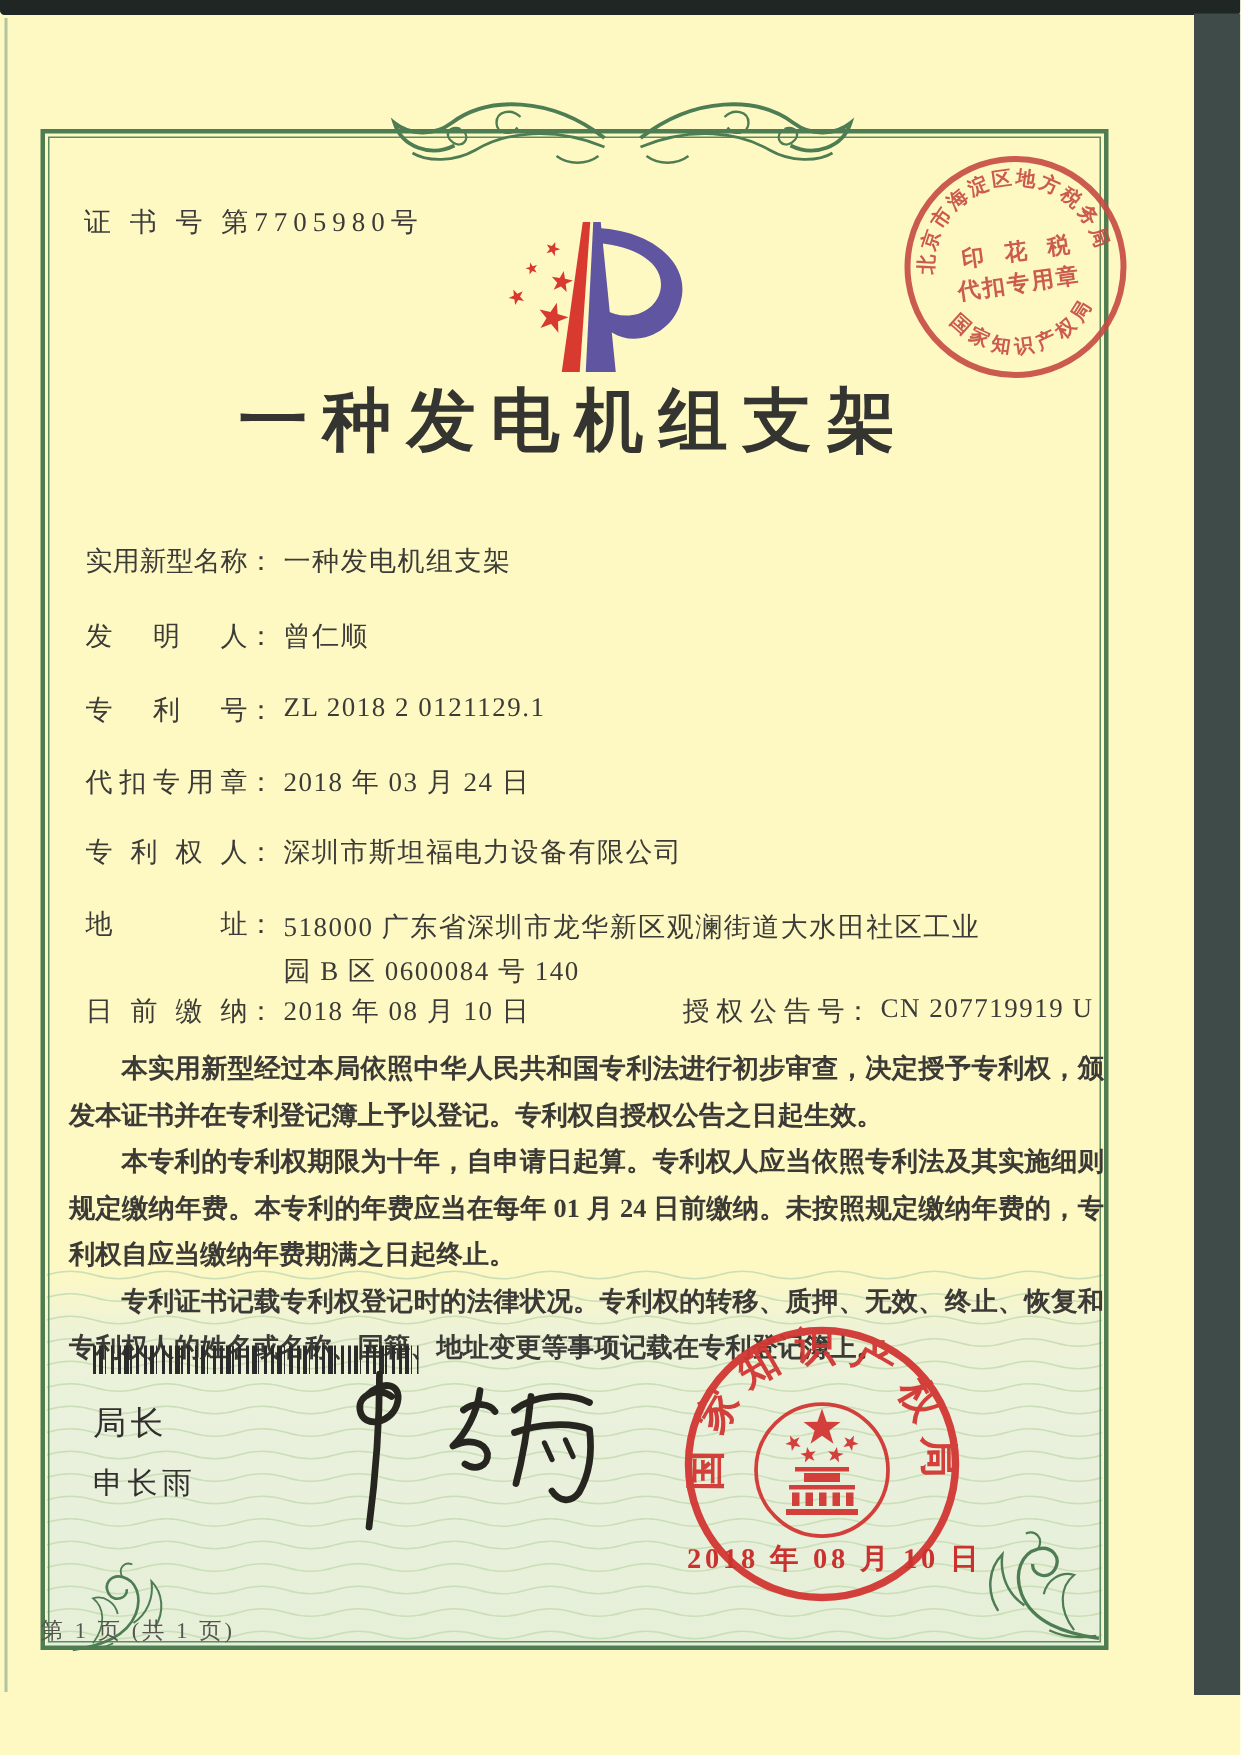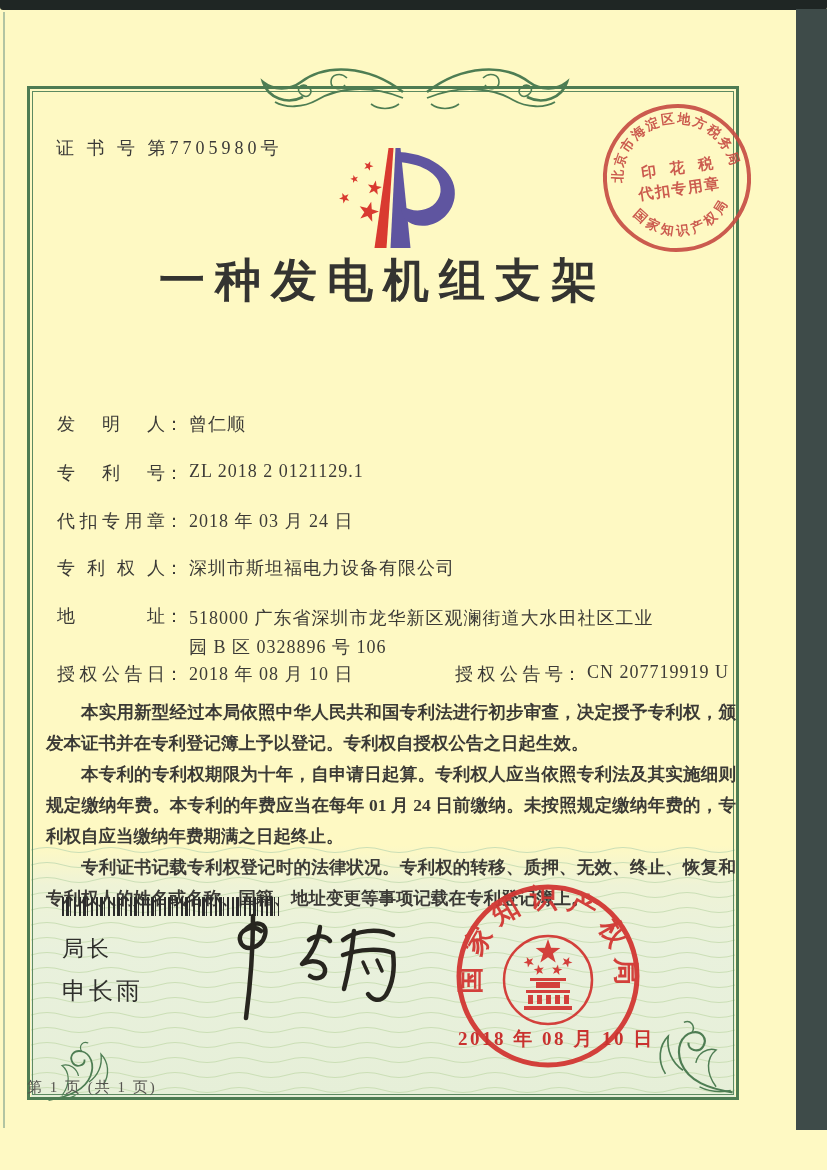"实用新型名称： 一种发电机组支架" div.field-row { html: none -> <div> <span>实用新型名称</span><span>：</span><span>一种发电机组支架</span> </div> }
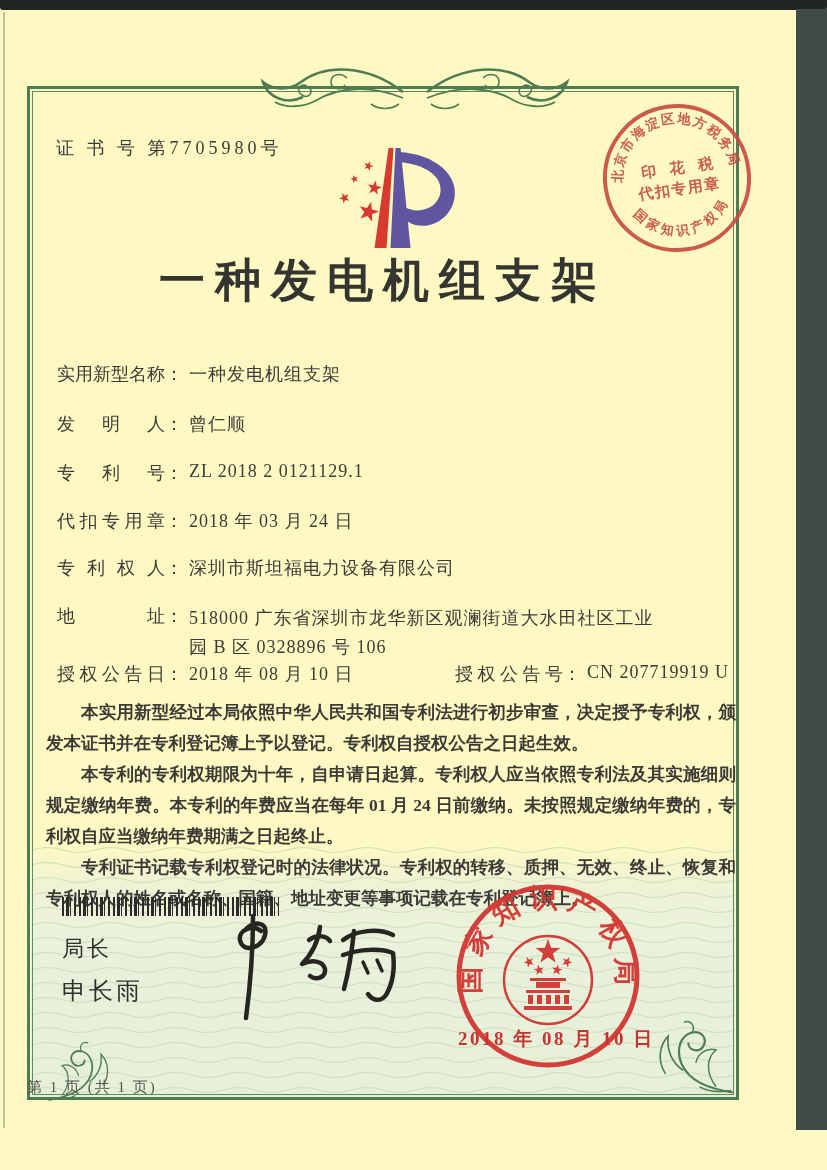"园 B 区 0328896 号" span { text: 0328896 号 106 -> 0600084 号 140 }
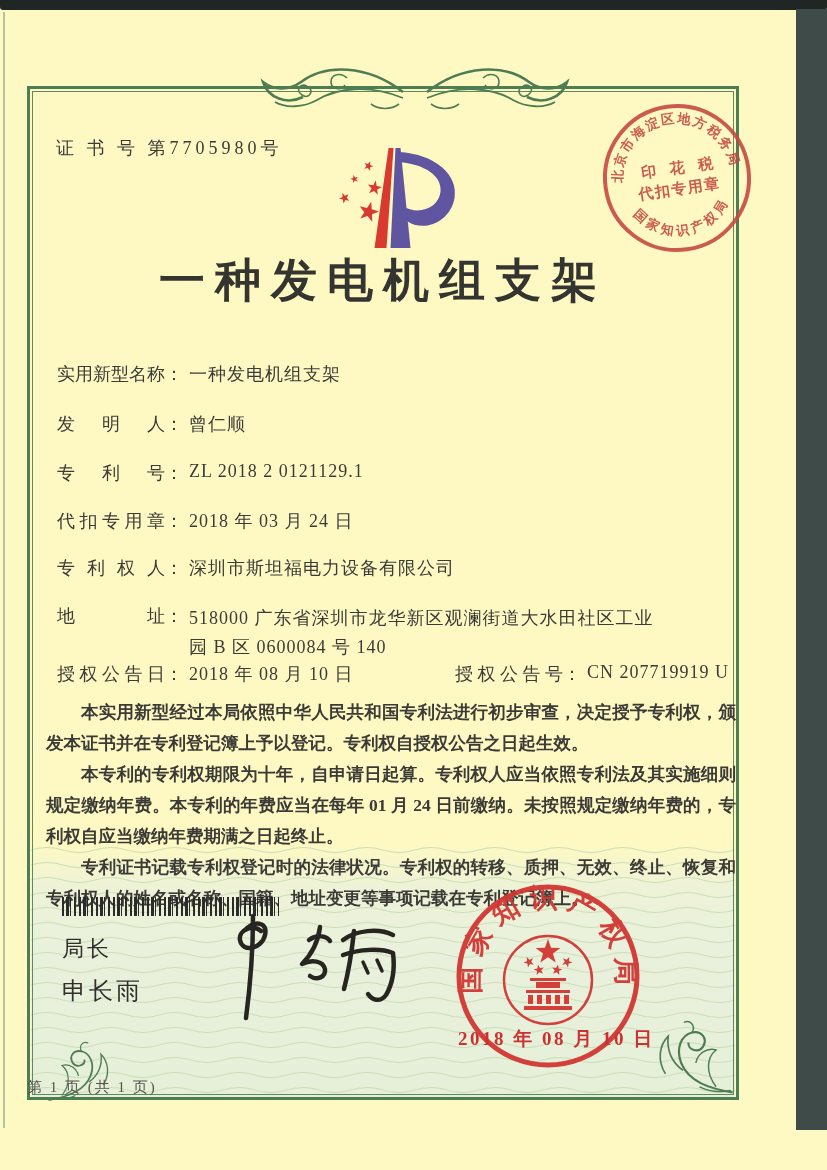"授权公告日" span.flabel { text: 授权公告日 -> 日前缴纳 }
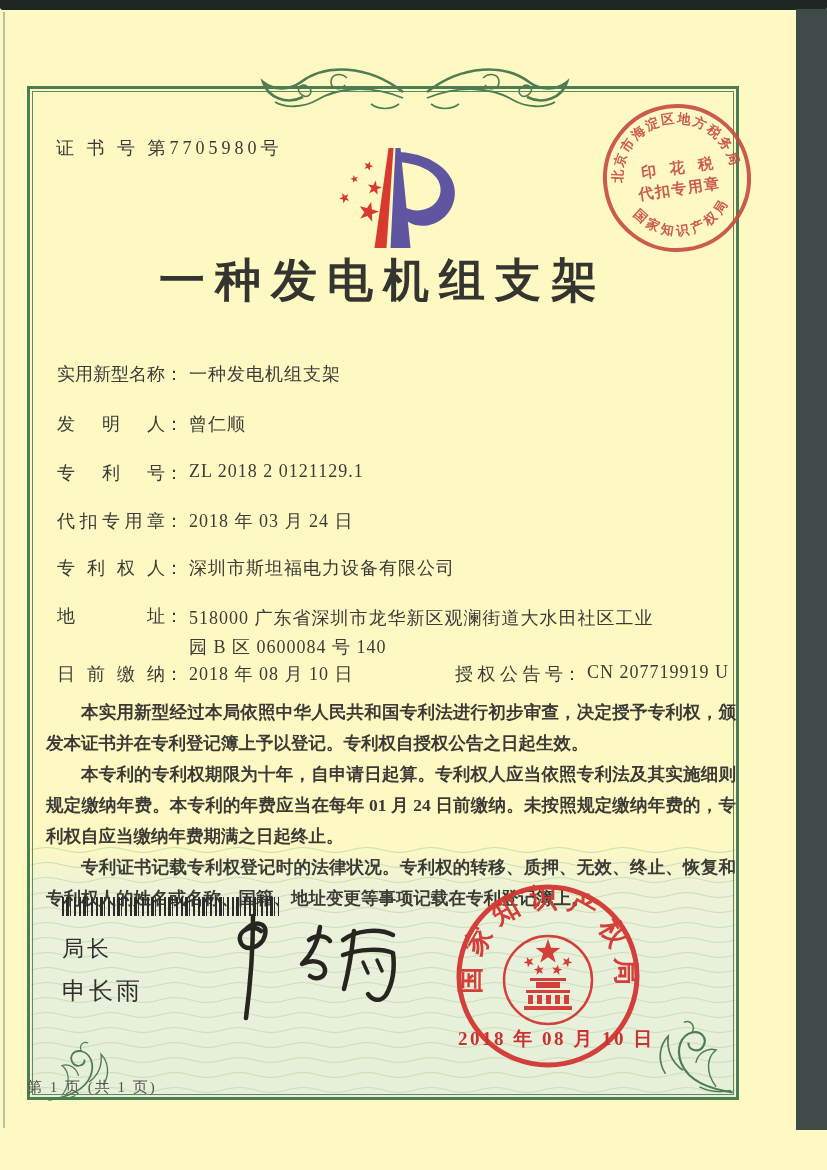"申长雨" .signer-name { font-size: 24px -> 20px }
